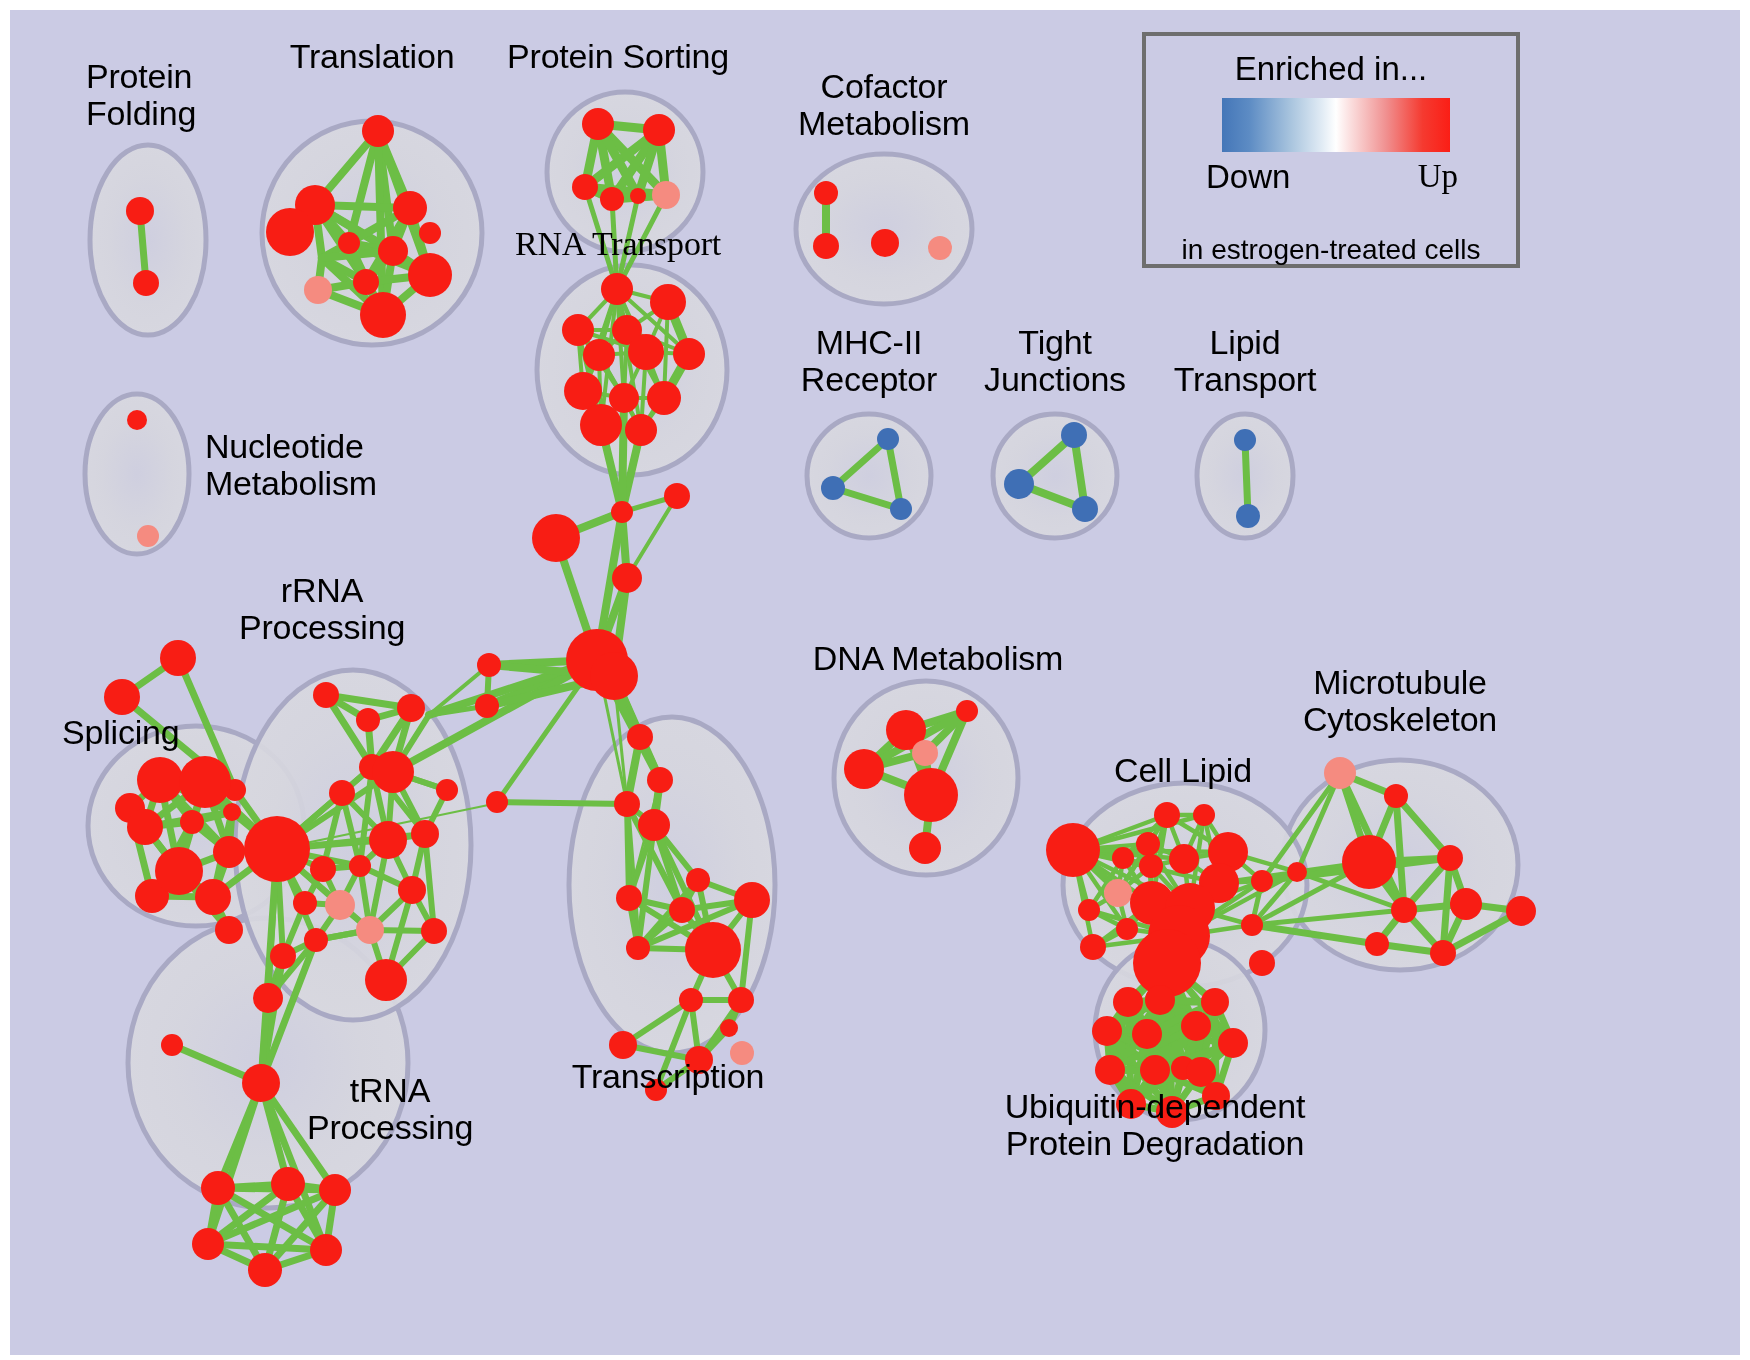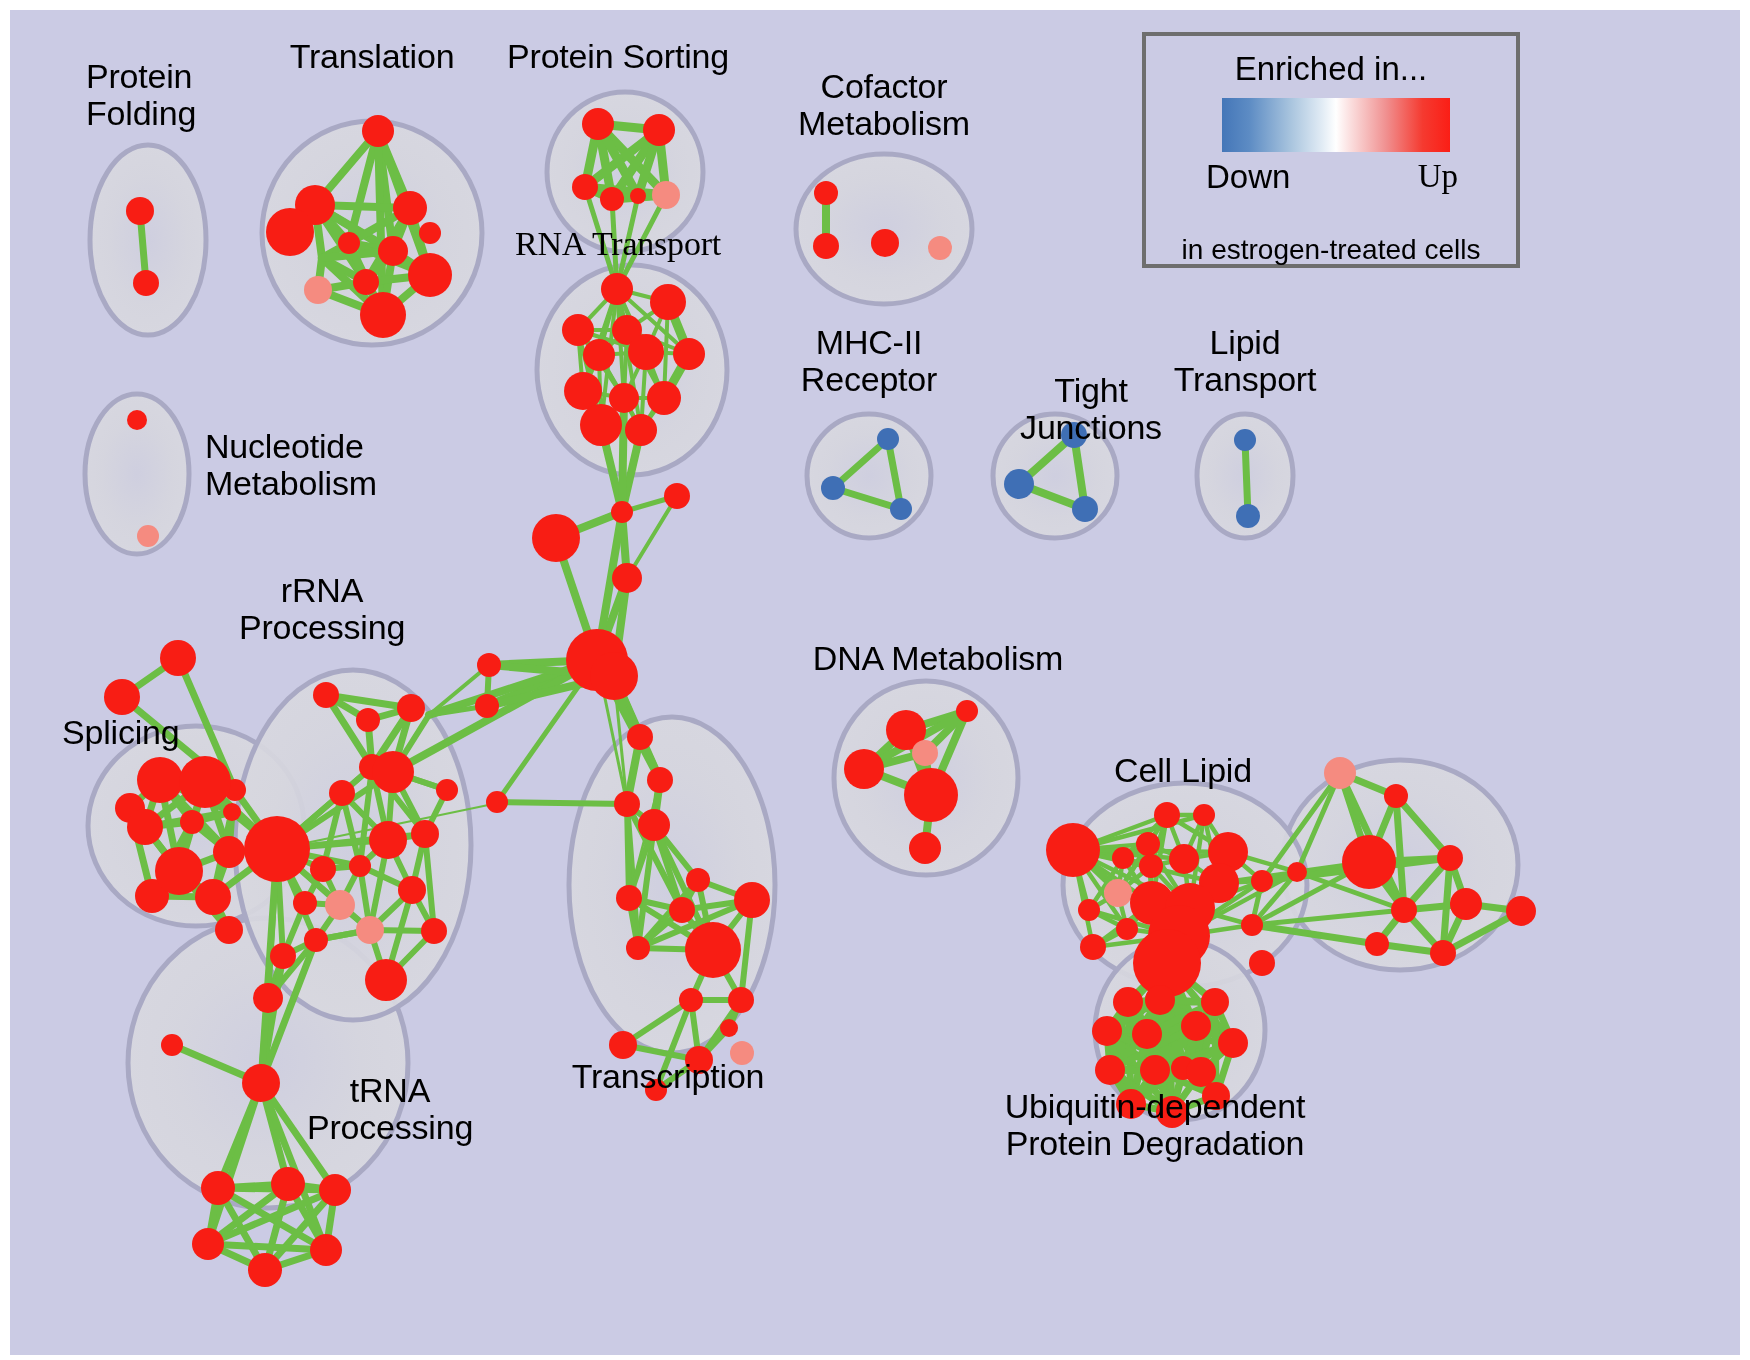"Tight" div.cluster-label { left: 1091px -> 1055px; margin-top: 48px -> none }
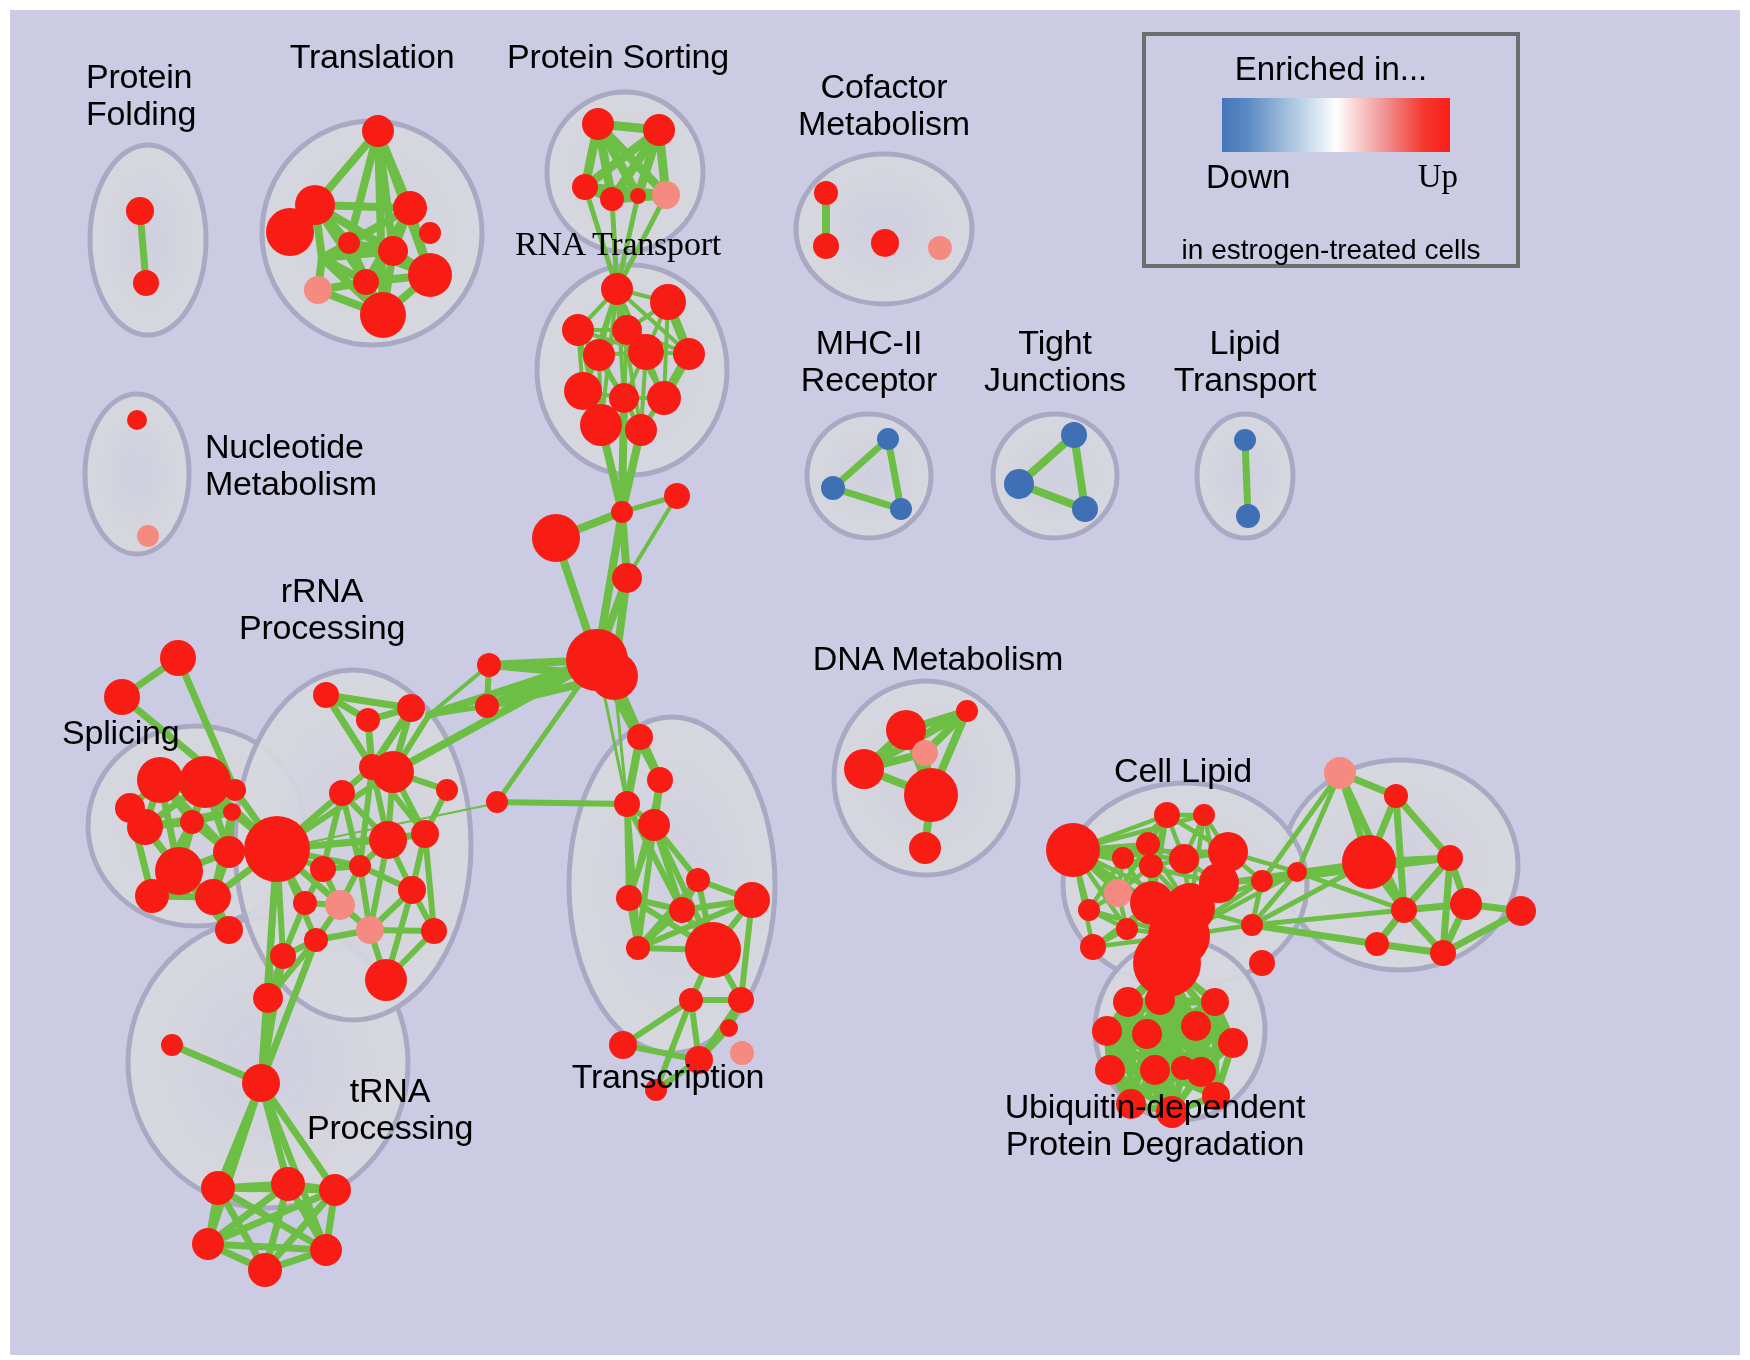"Microtubule" div.cluster-label { html: none -> <div>Microtubule Cytoskeleton</div> }
